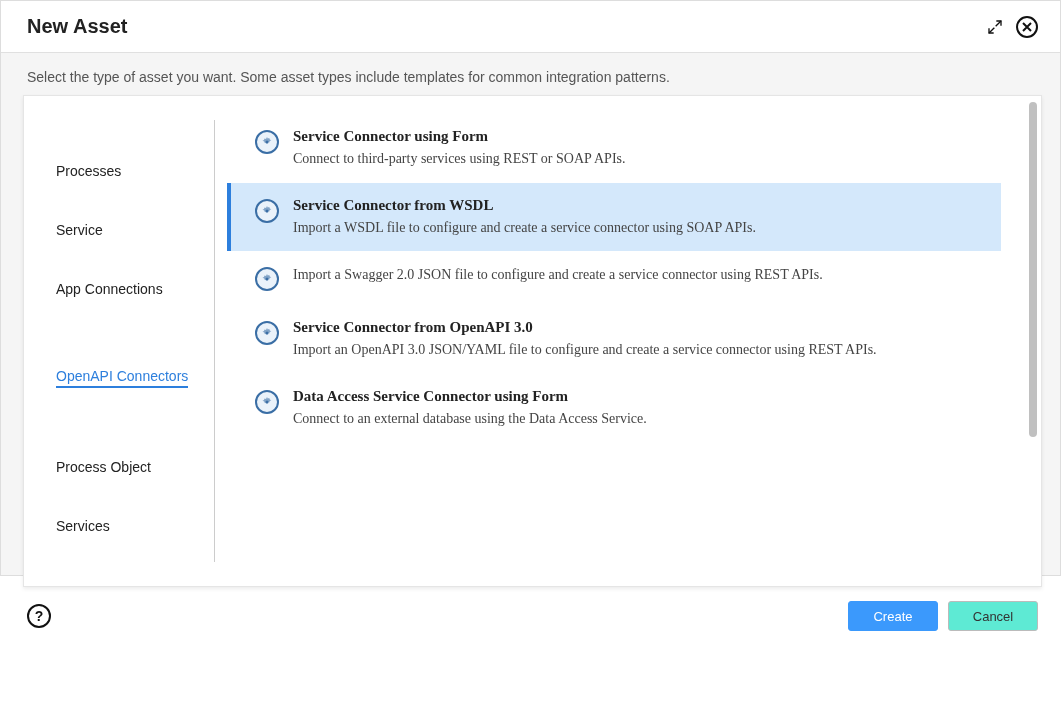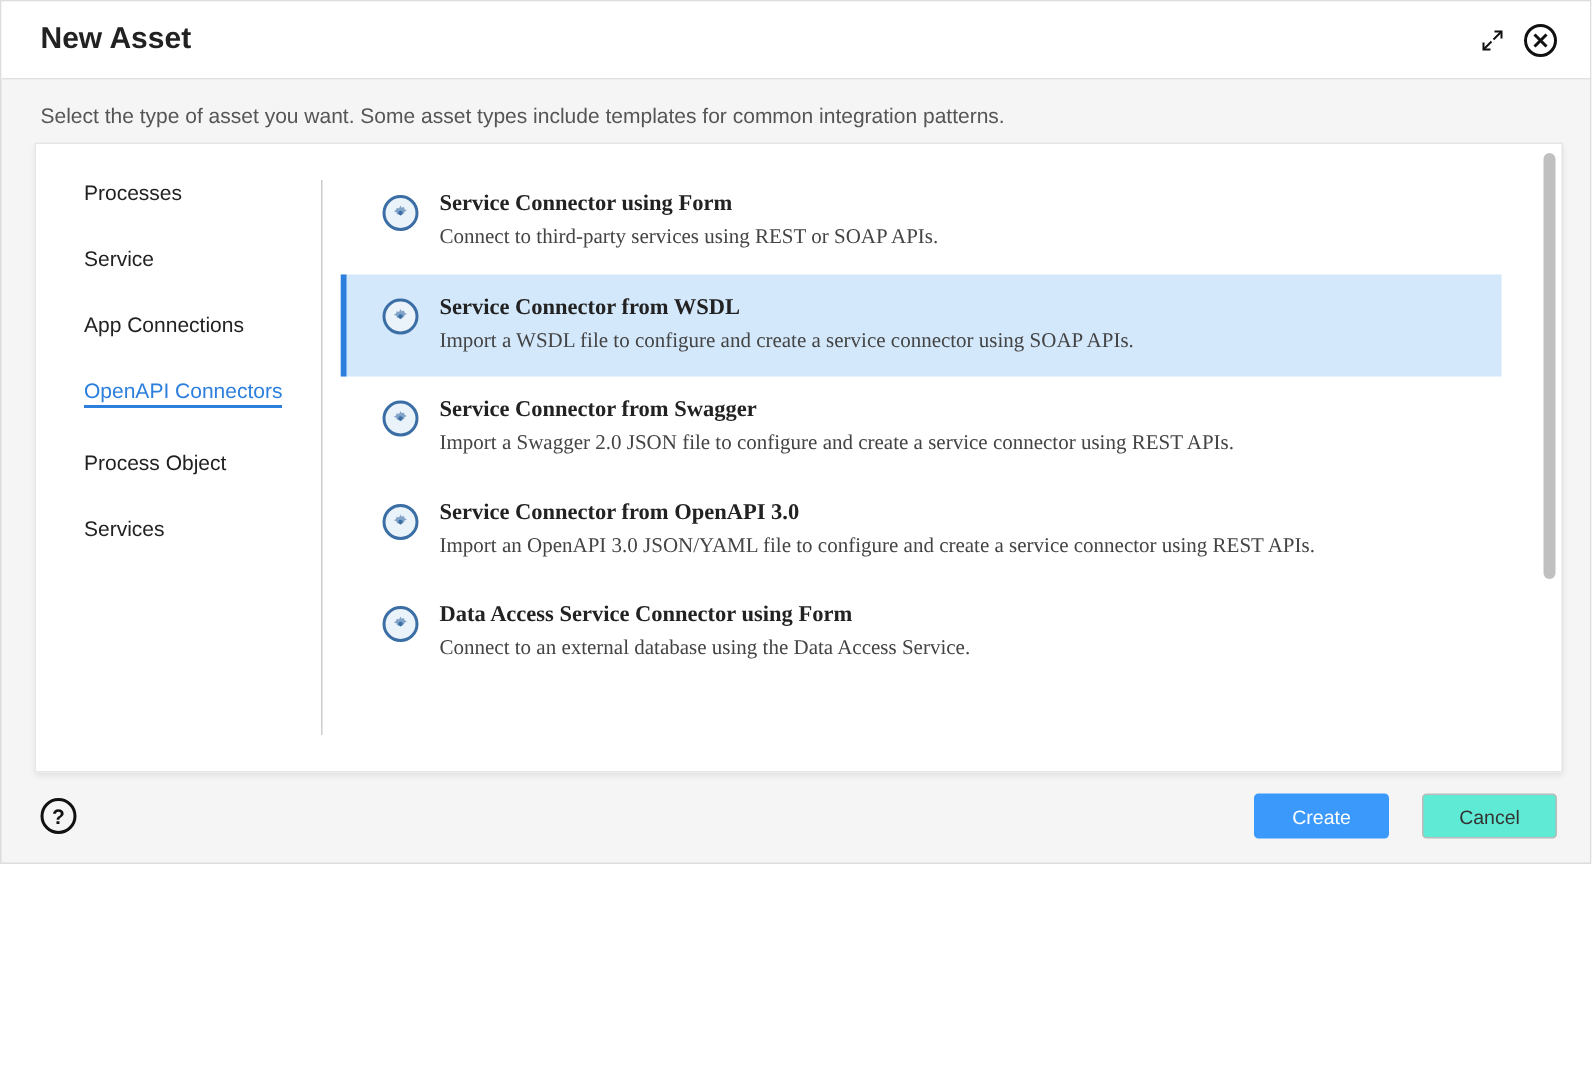"Processes" .side-item { margin-top: none -> 43px }
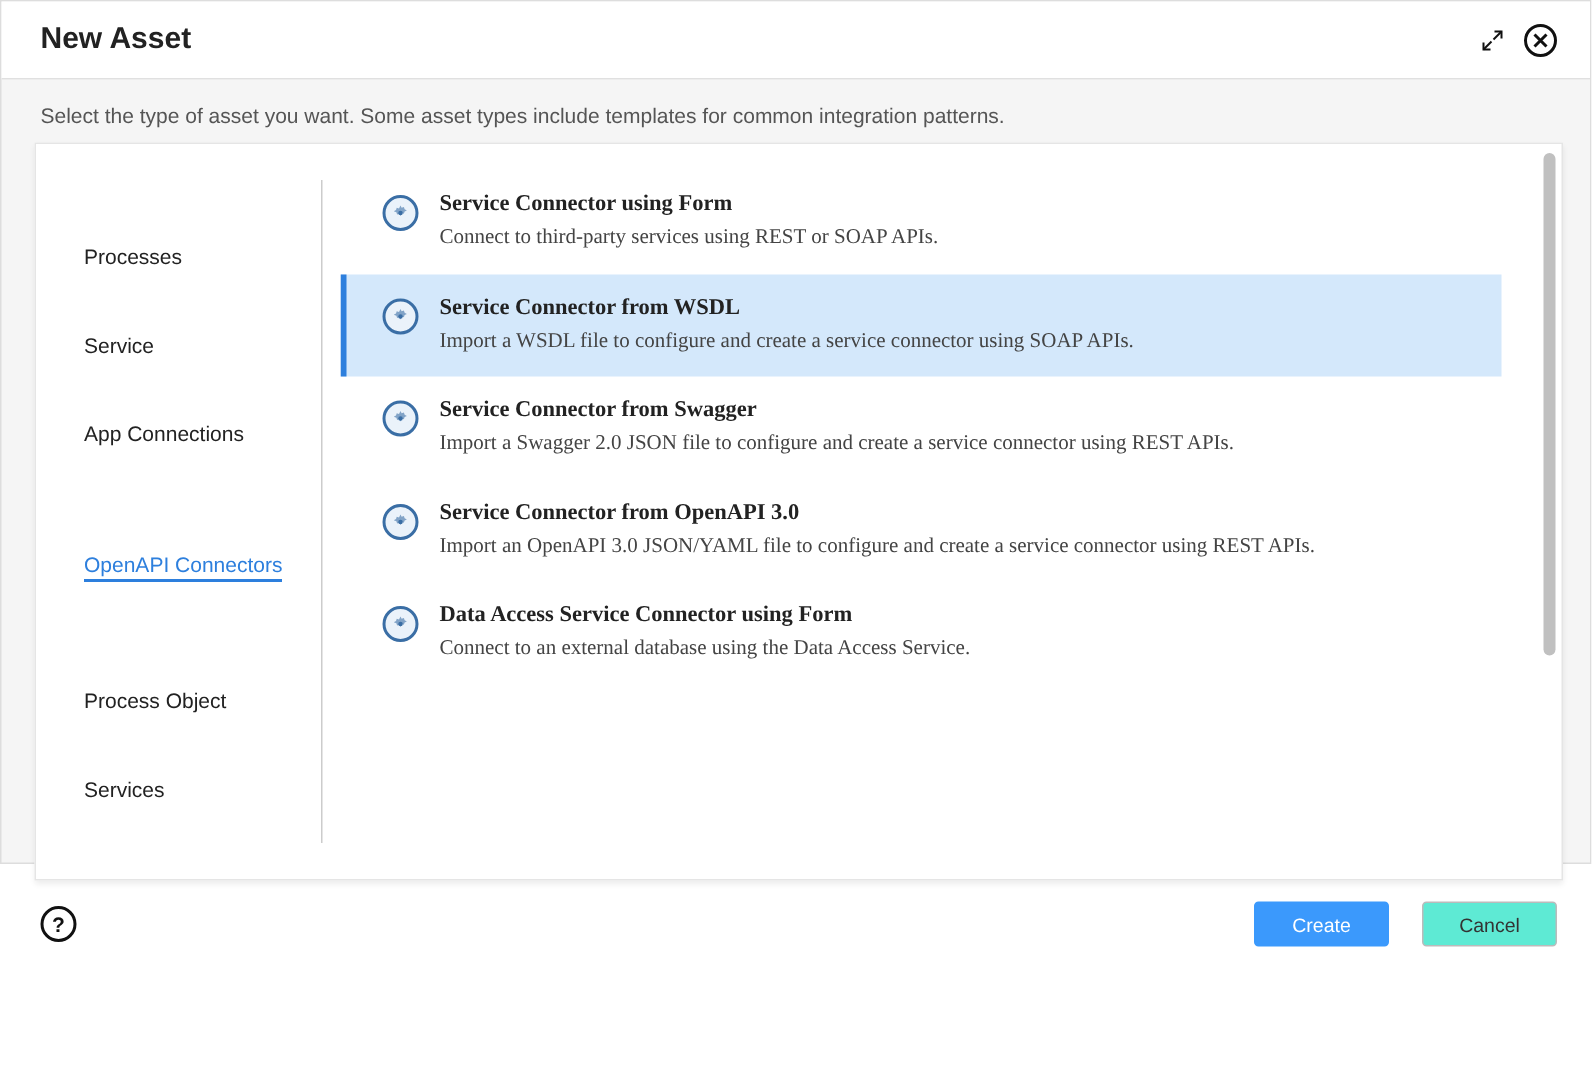"Service Connector from Swagger" div.opt-title { html: <div>Service Connector from Swagger</div> -> none }
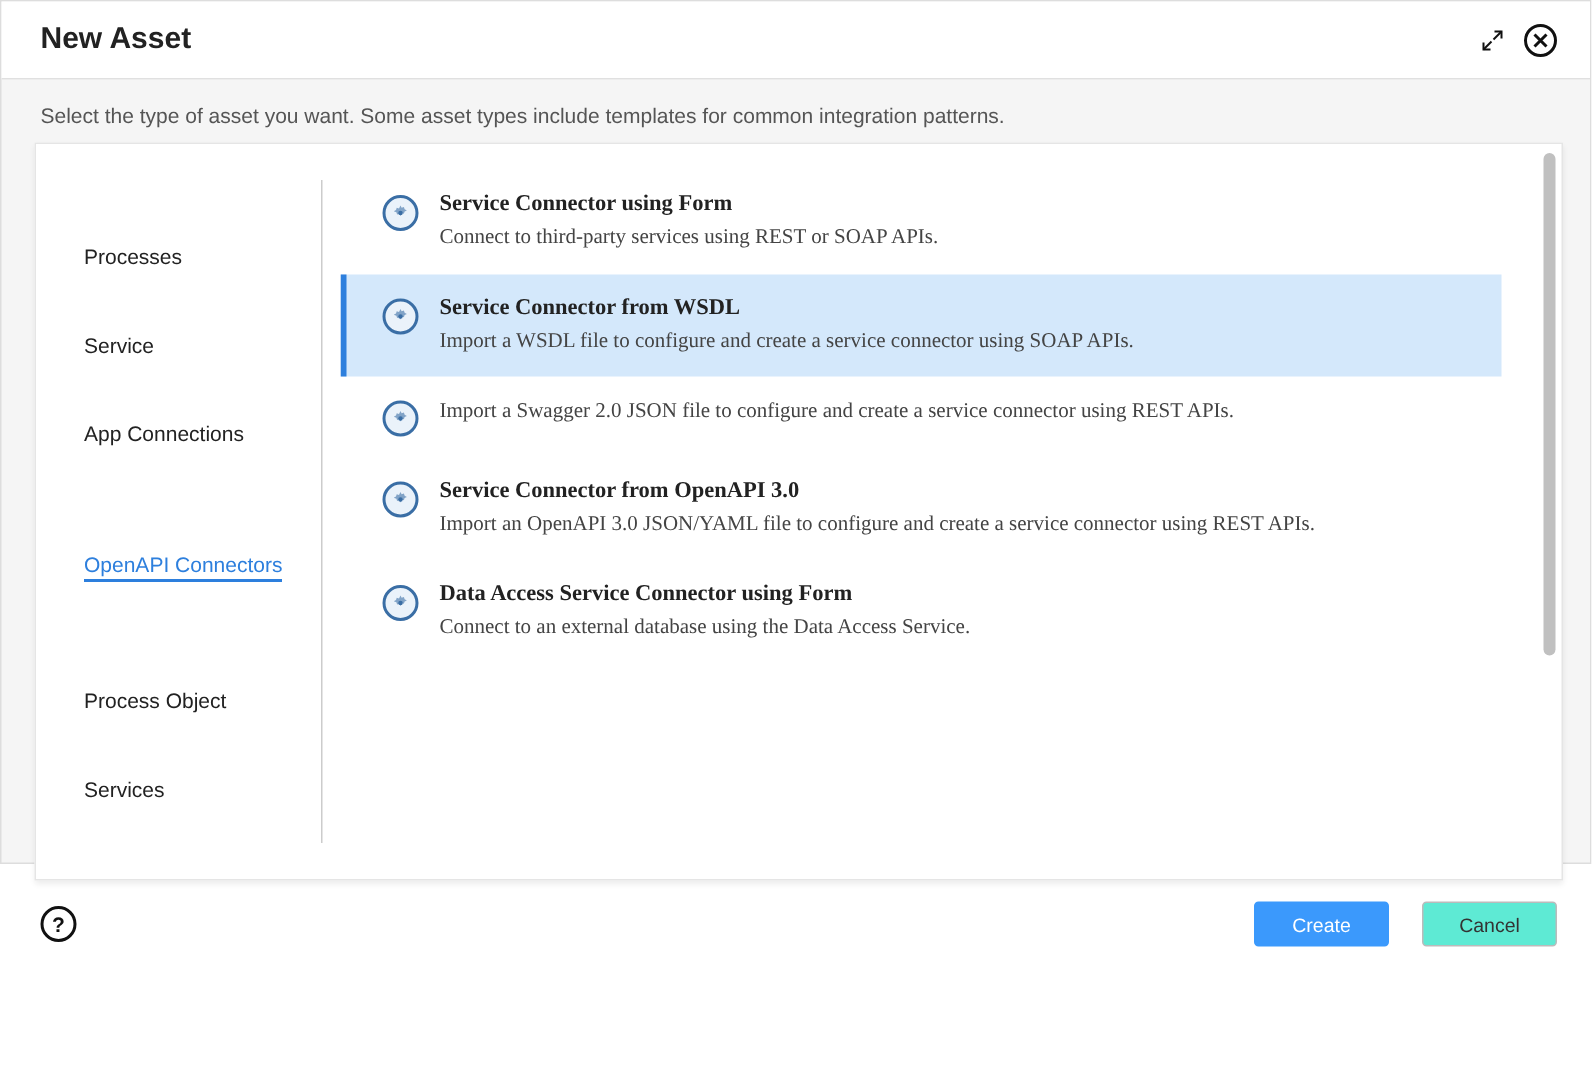"Create" .footer-buttons { gap: 22px -> 10px }
